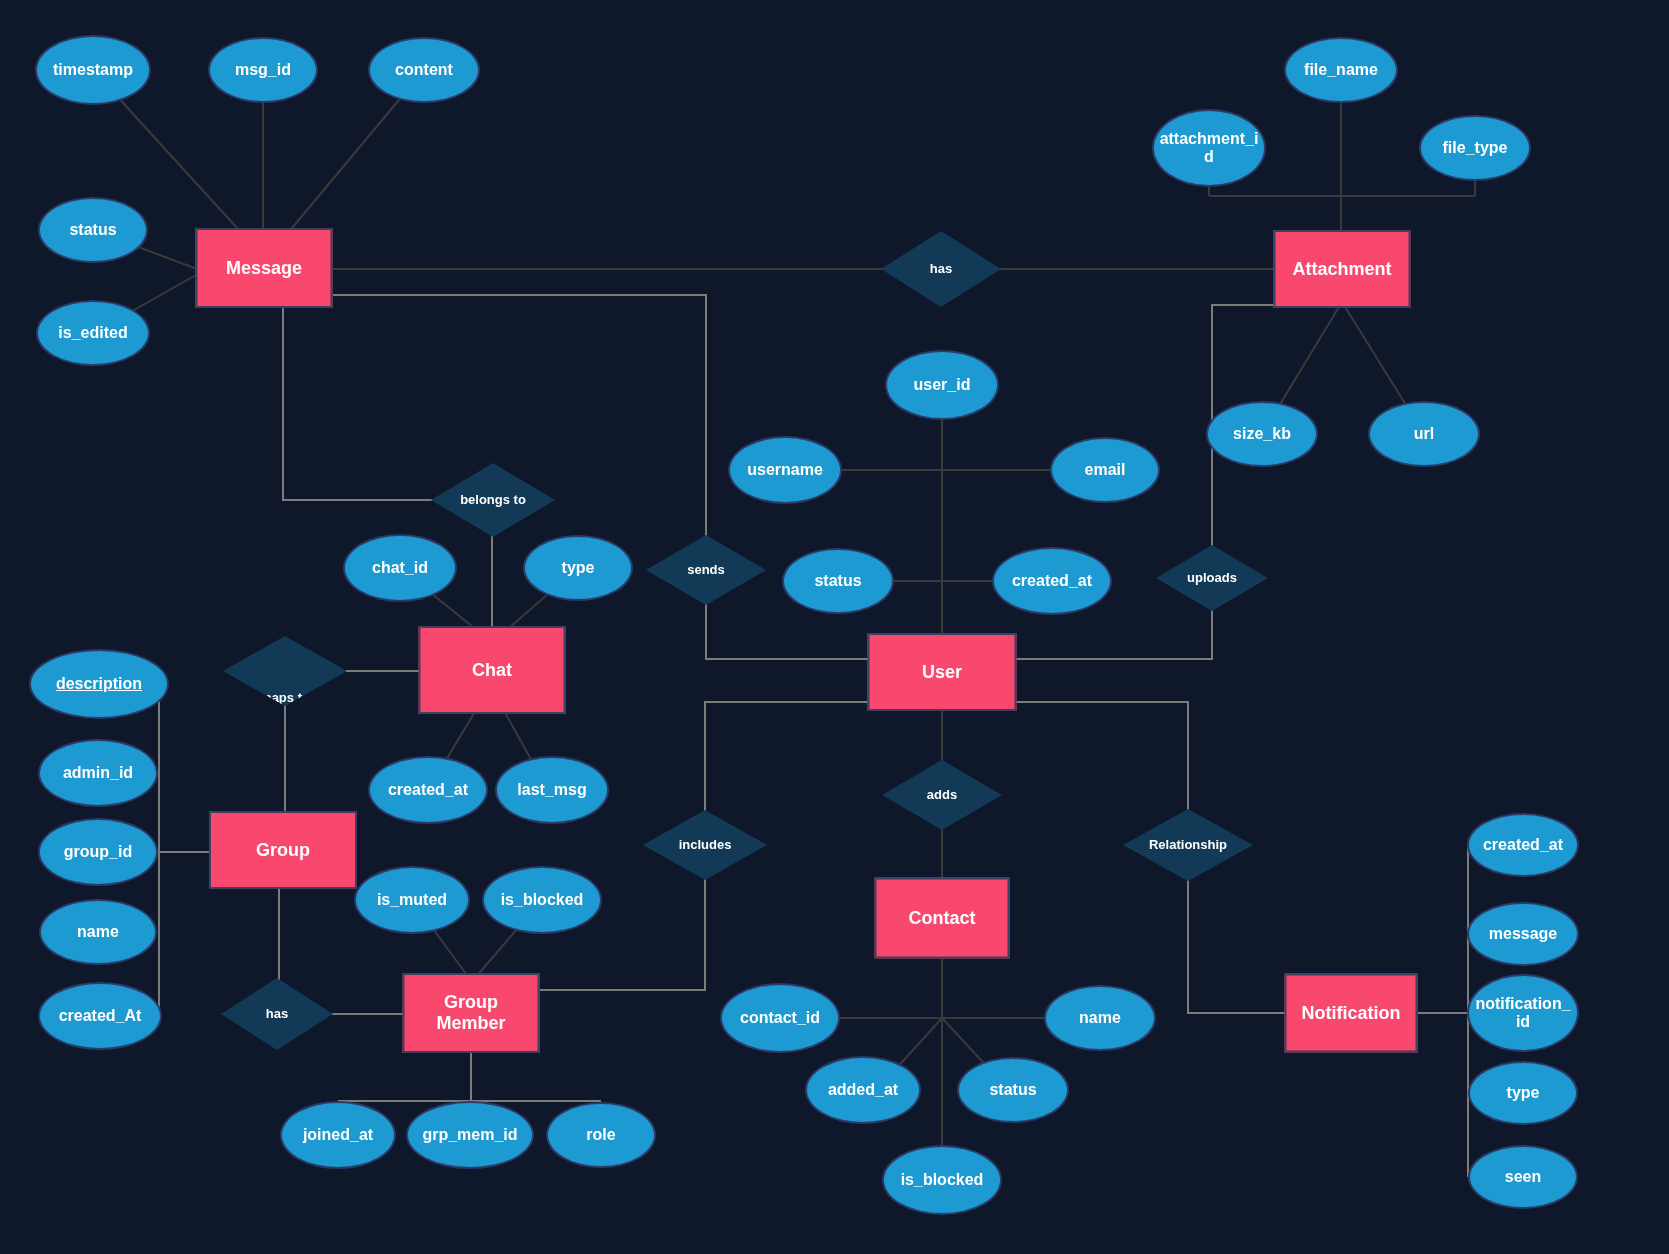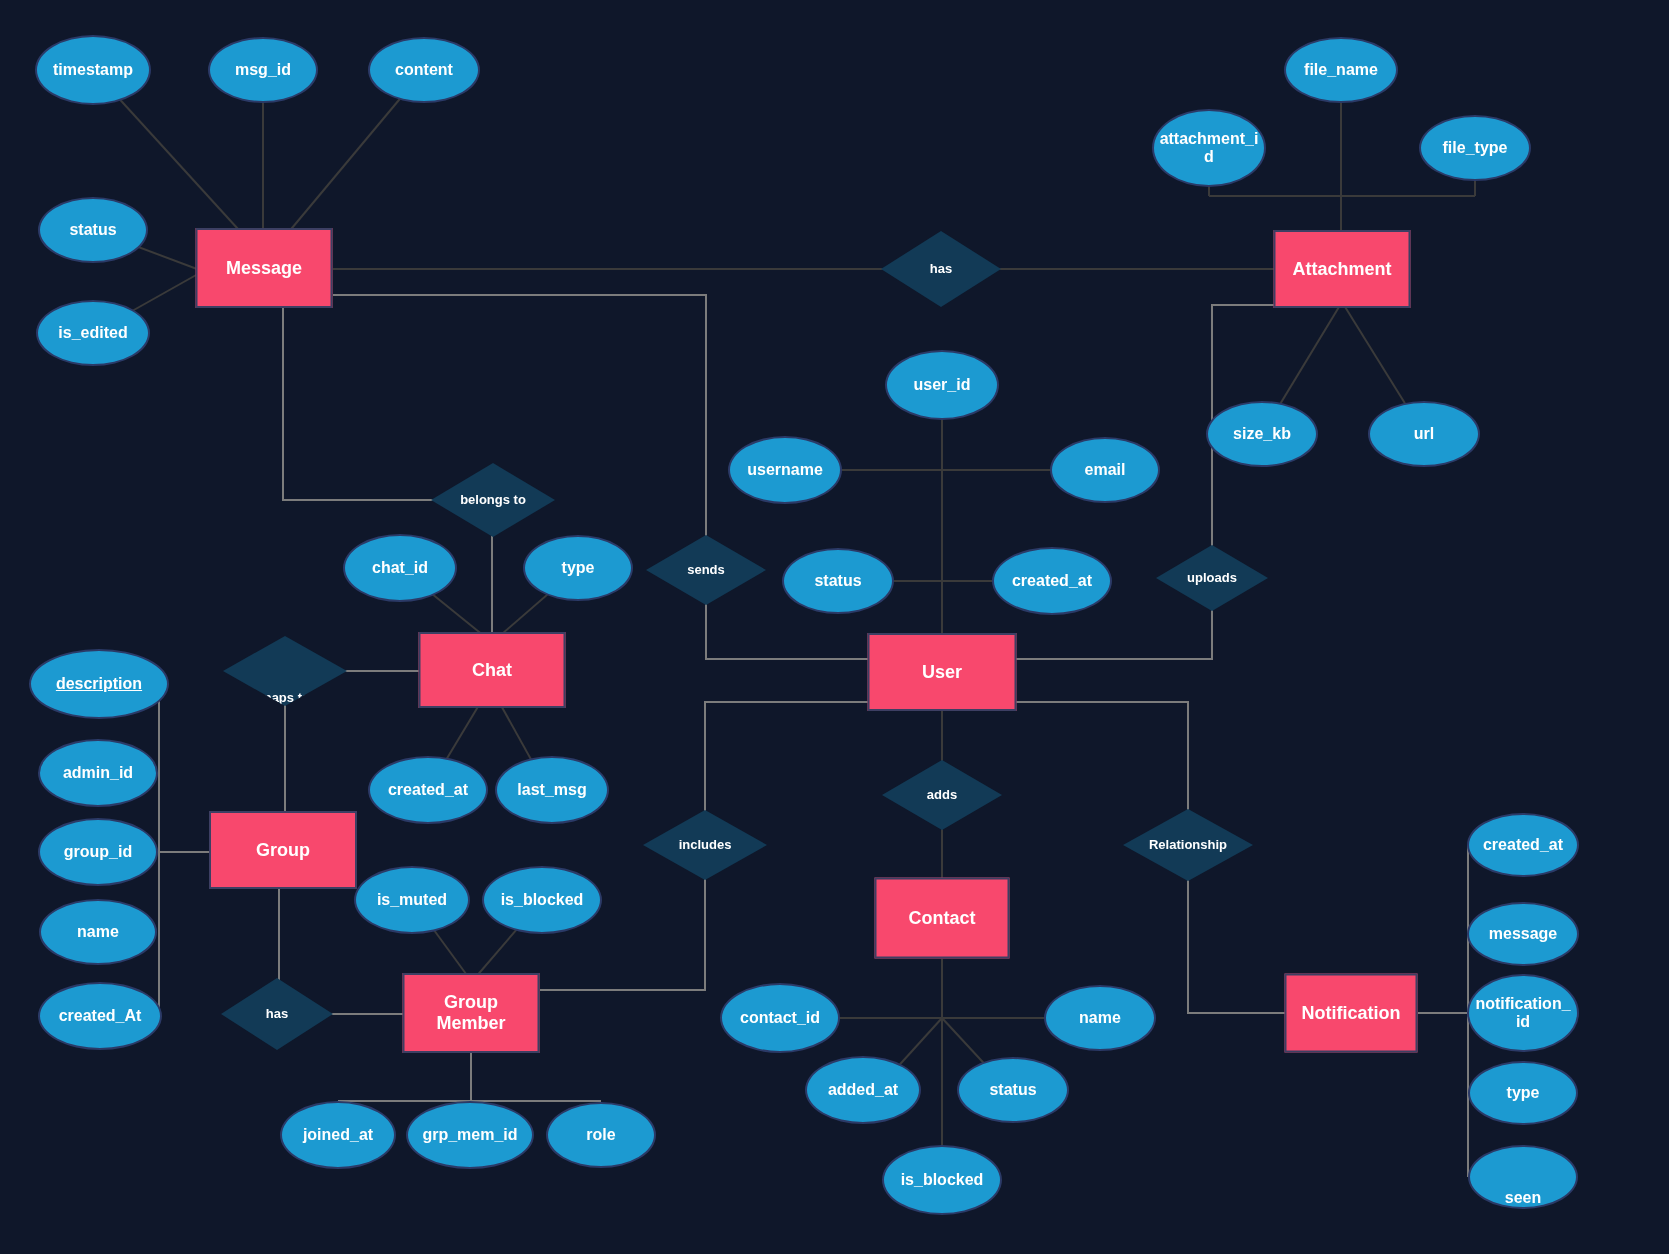"Chat" div.node { height: 76px -> 88px }
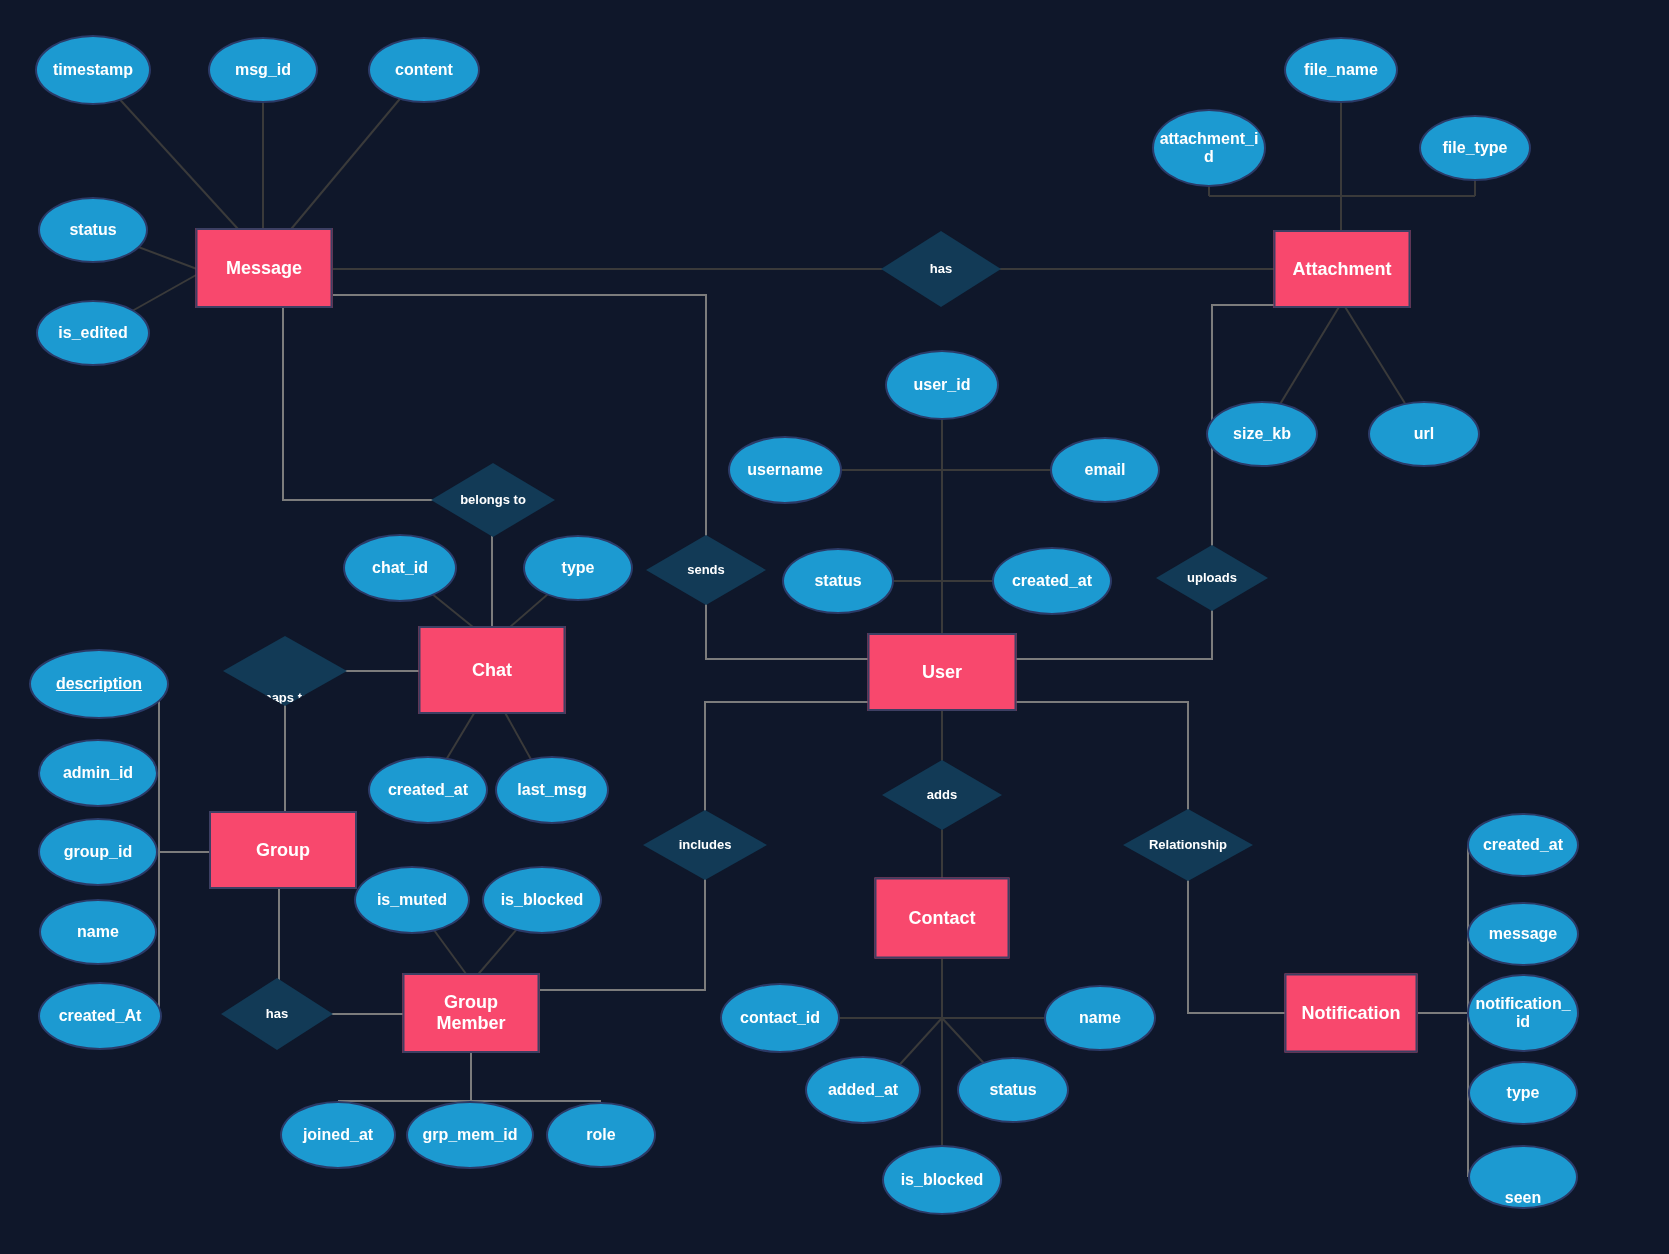"seen" div.node { align-items: flex-end -> none }
